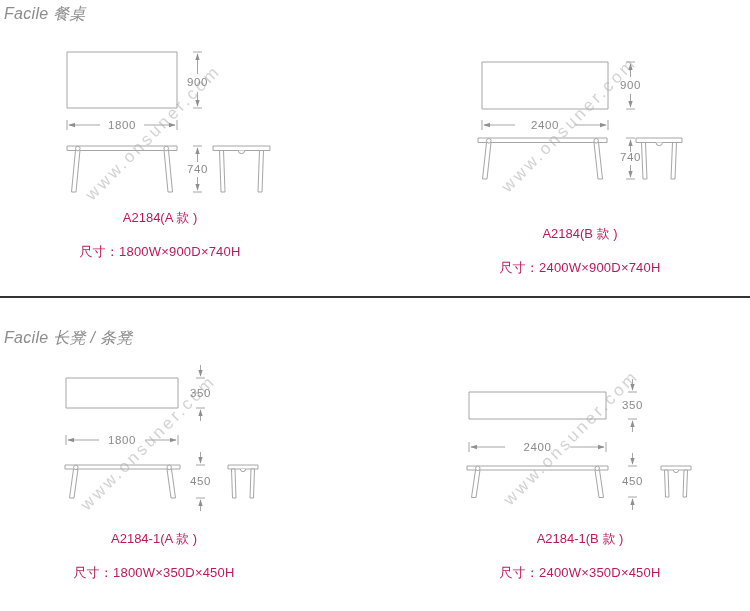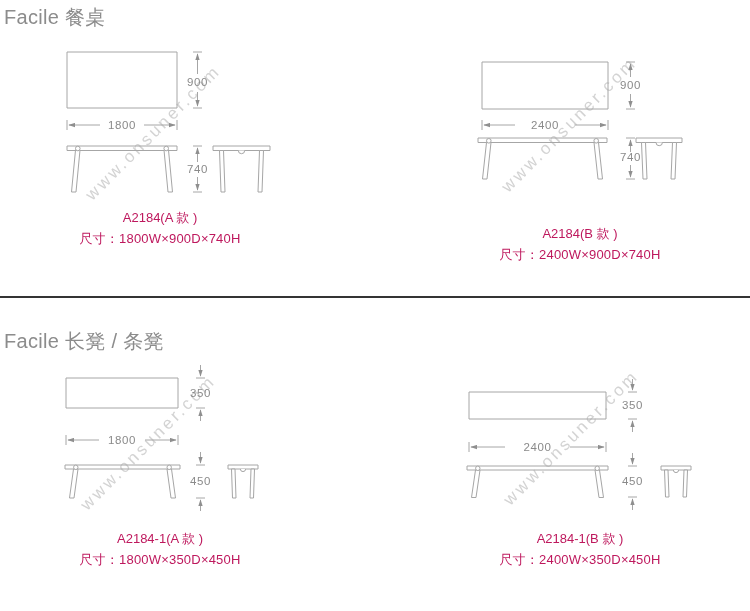"Facile 餐桌" .hdr { font-size: 20px -> 16px; font-style: none -> italic }
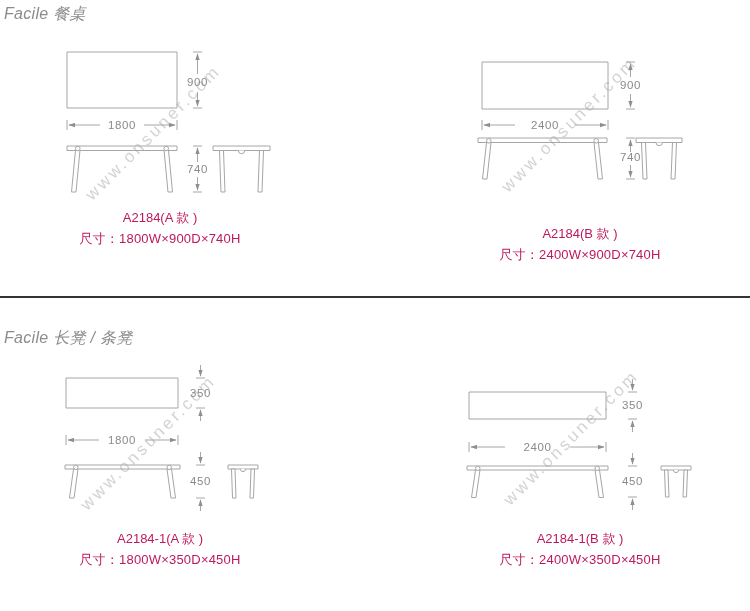"尺寸：1800W×900D×740H" .caption .size { margin-top: 1px -> 14px }
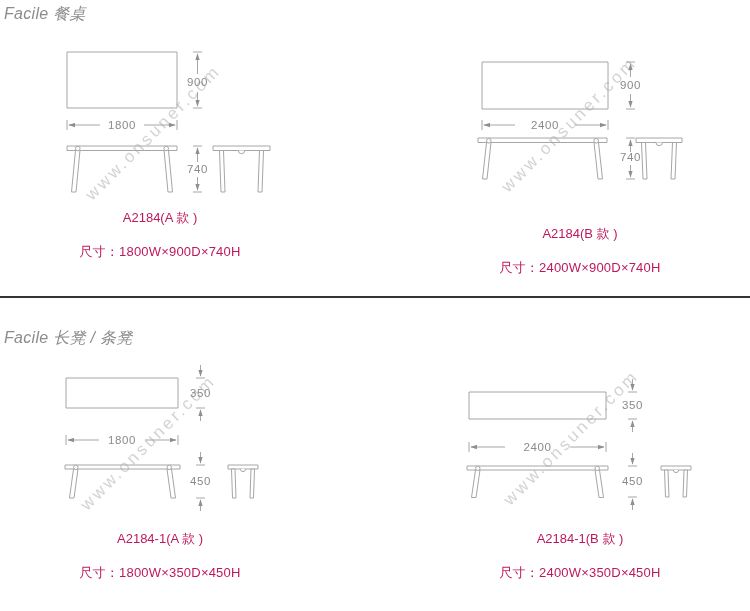"A2184-1(A 款 )" div.caption { left: 30px -> 24px }
